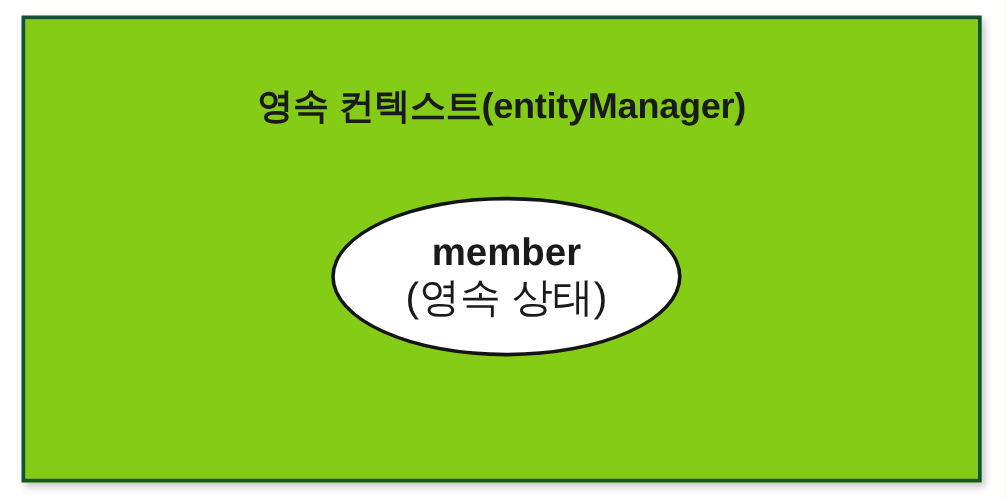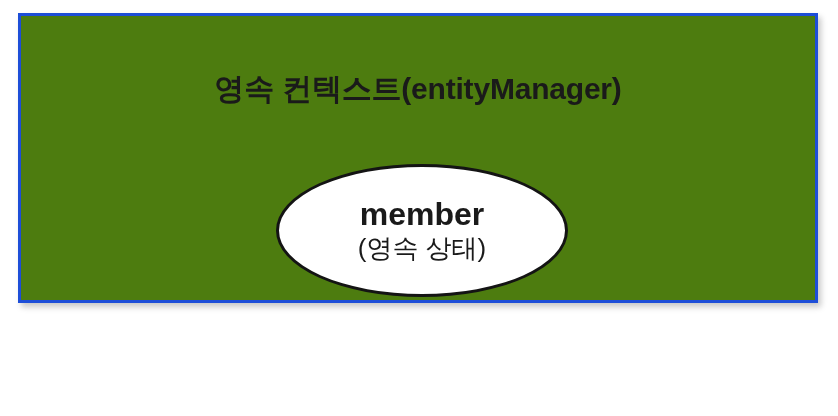"영속 컨텍스트(entityManager)" .context-box { background: #4d7c0f -> #84cc16; border: 3px solid #1d4ed8 -> 3px solid #14532d; height: 290px -> 389px }
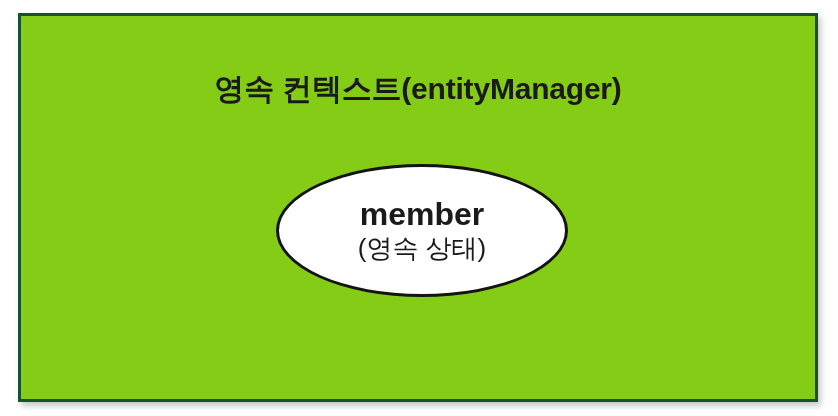"(영속 상태)" .entity-state { font-size: 26px -> 34px }
